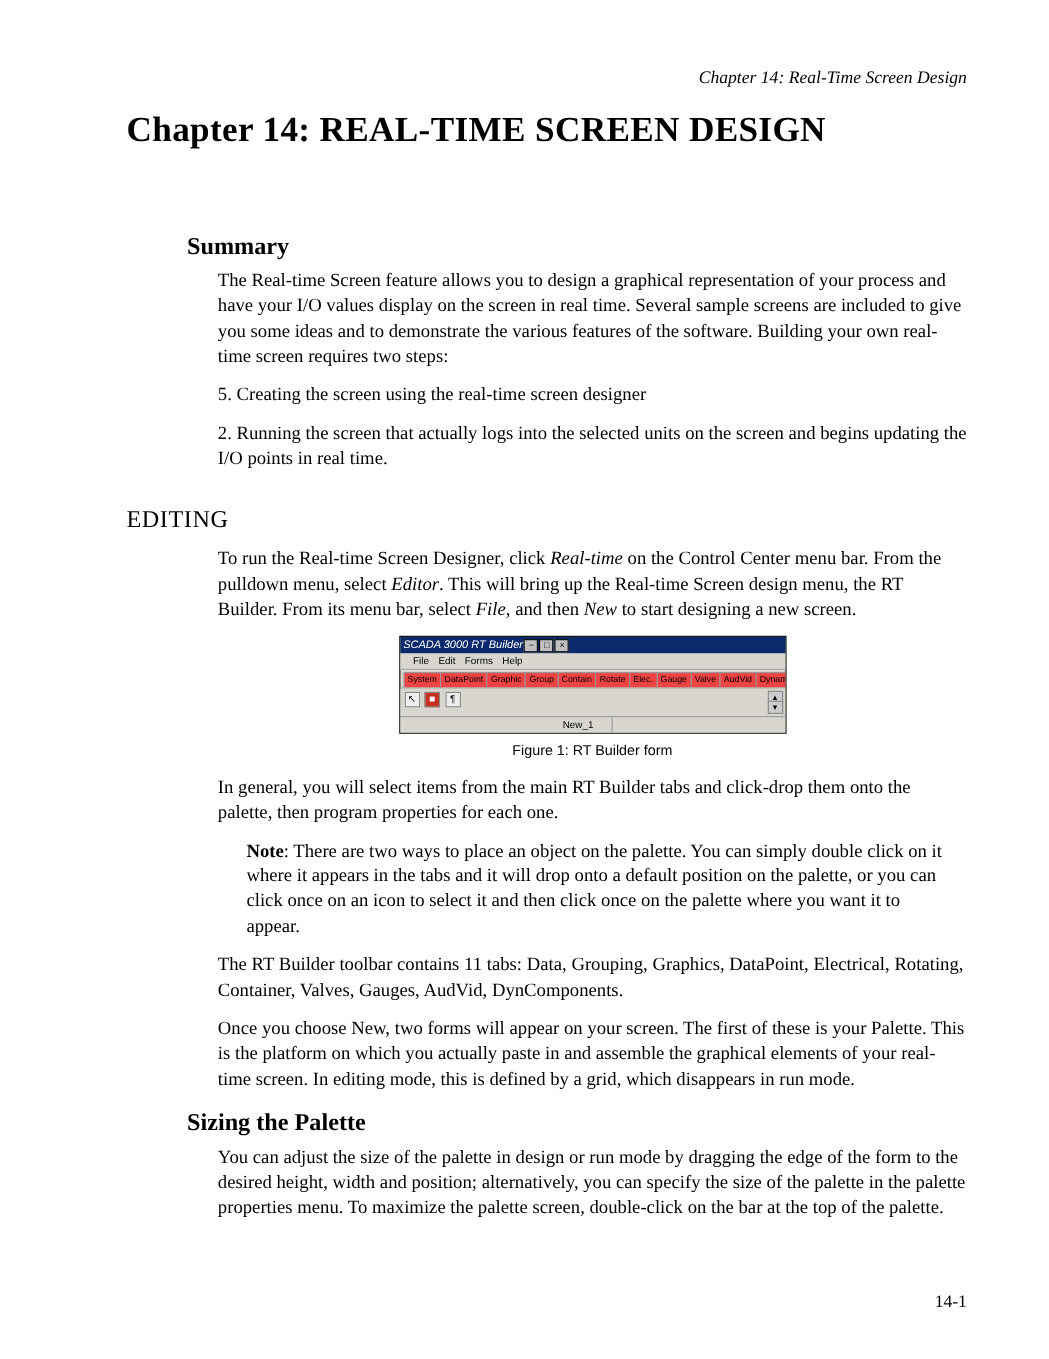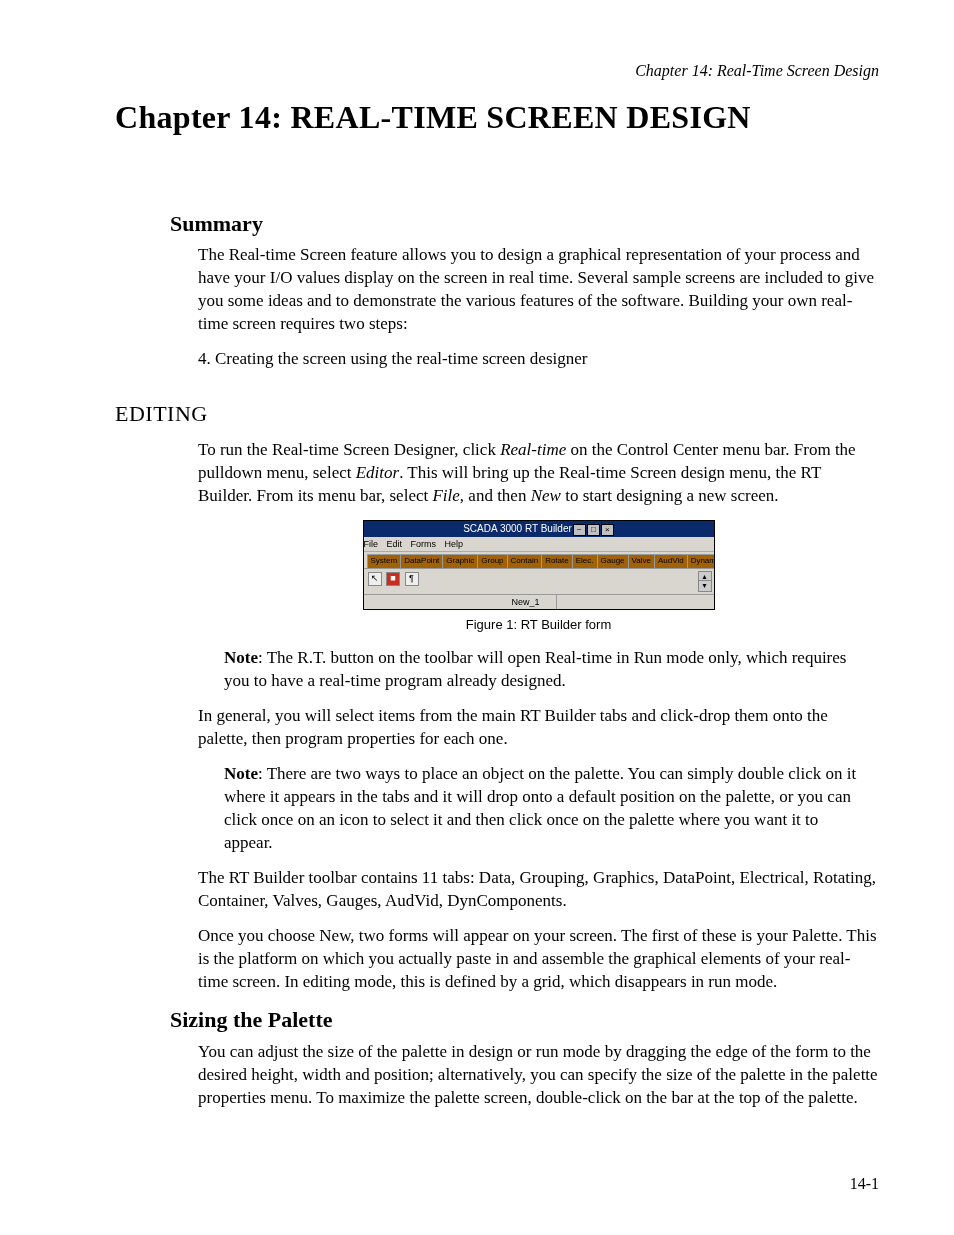"4. Creating the screen using" p { text: 4 -> 5 }
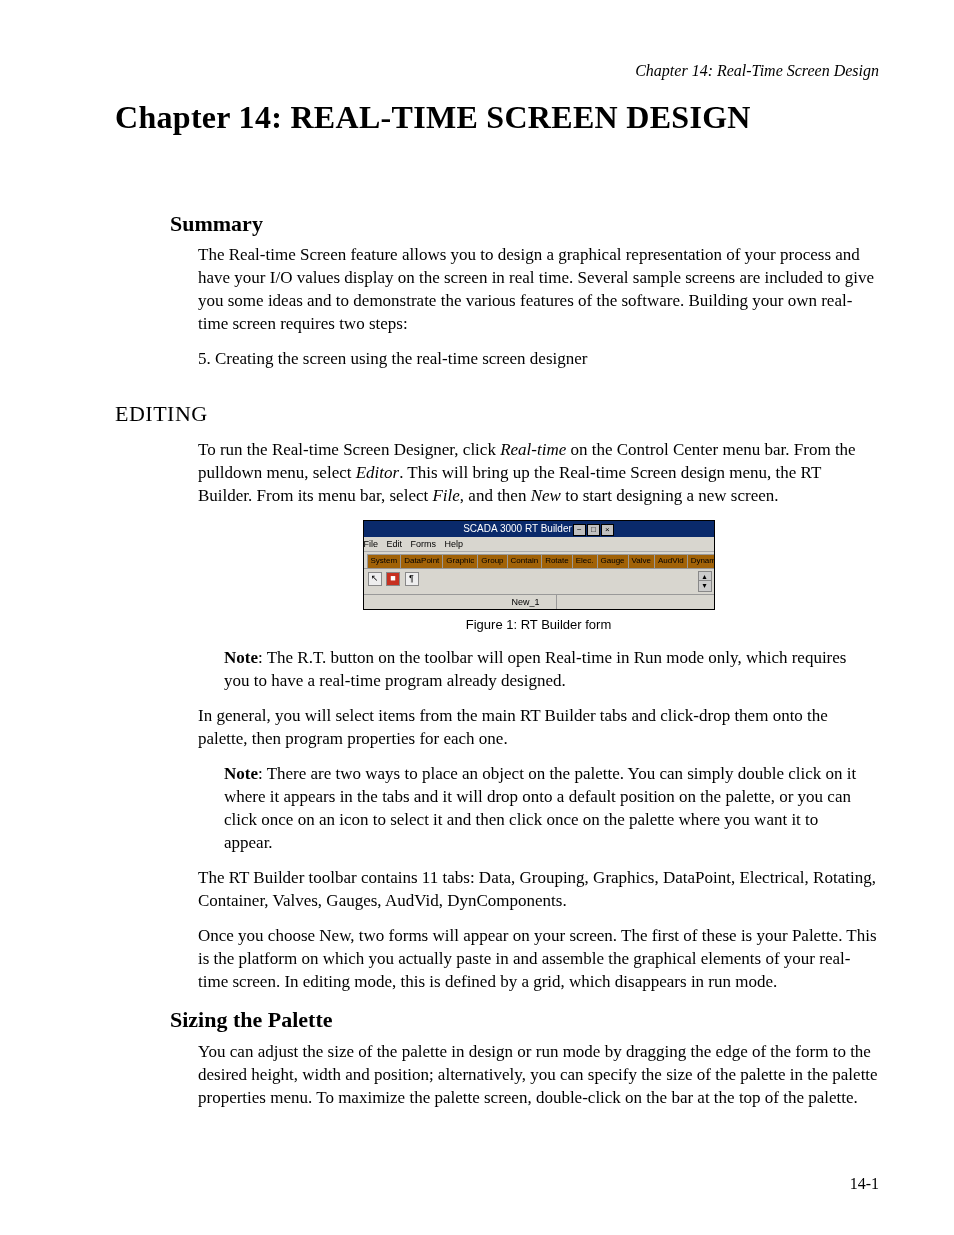"2. Running the screen that" p { html: none -> <p>2. Running the screen that actually logs into the selected units on the screen and begins updating the I/O points in real time.</p> }
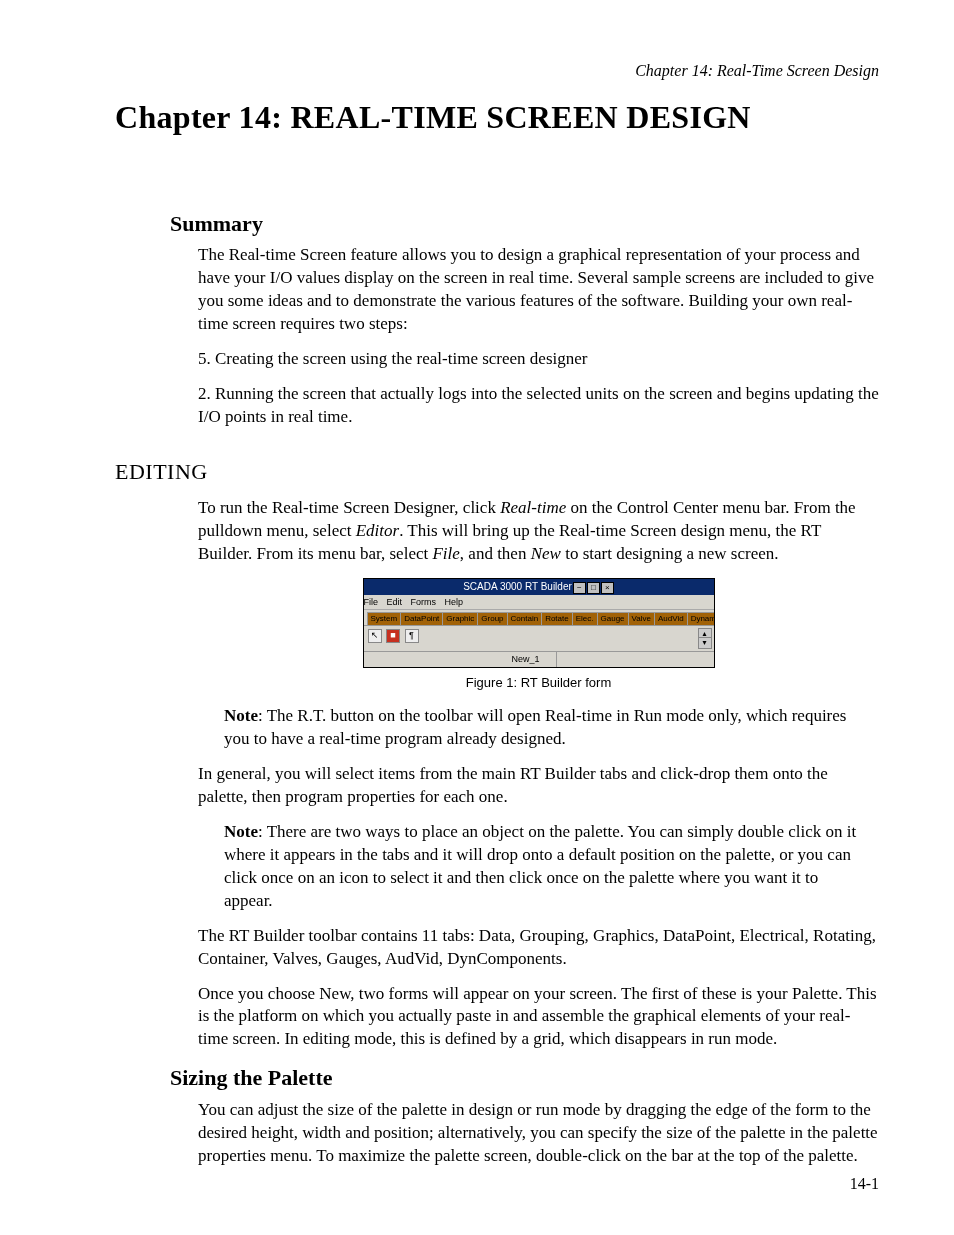"SCADA 3000 RT Builder" .shot .titlebar { font-style: none -> italic; justify-content: center -> flex-start }
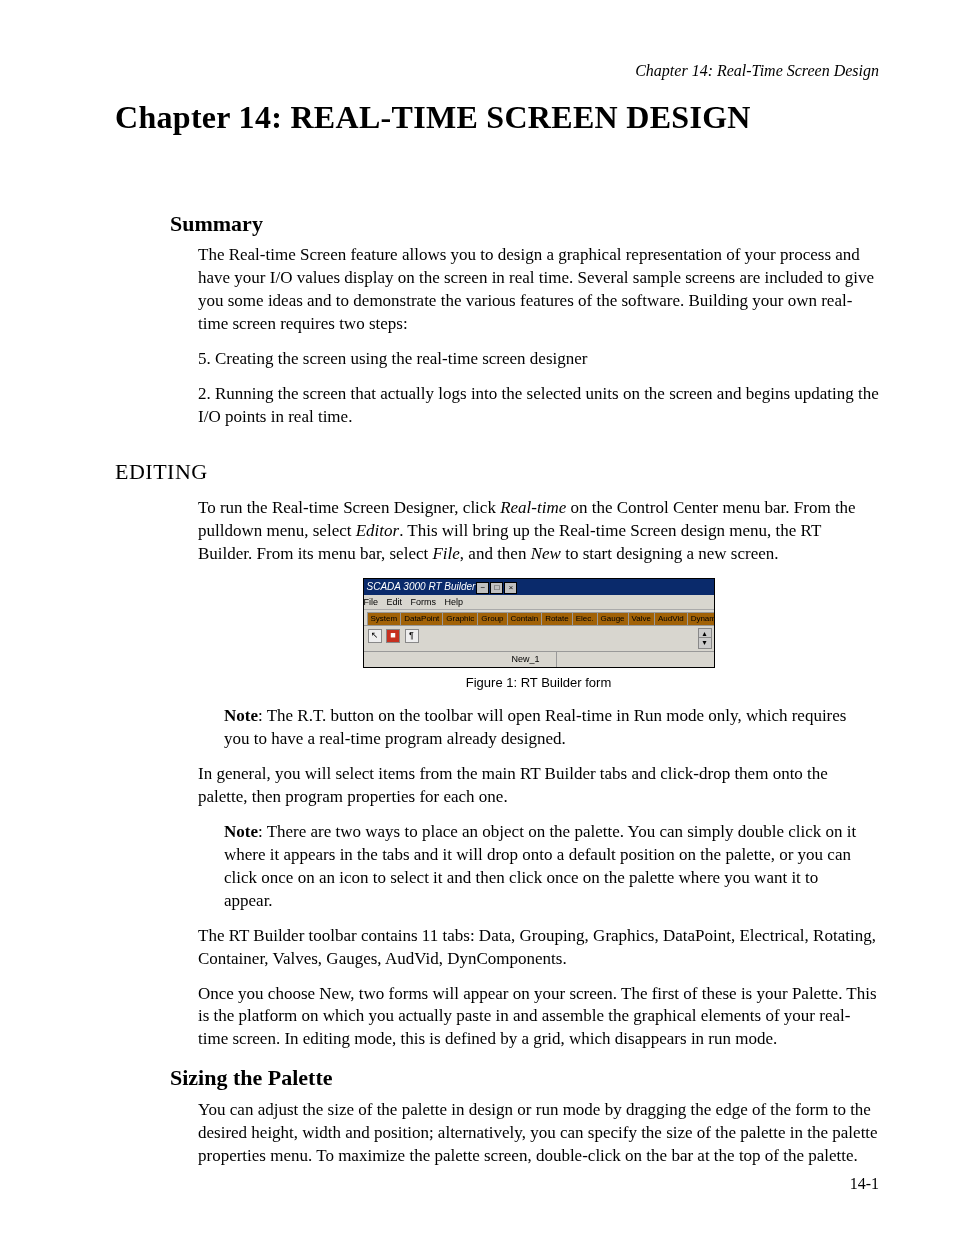"File Edit Forms Help" .shot .menubar { padding: 1px 0 -> 1px 12px }
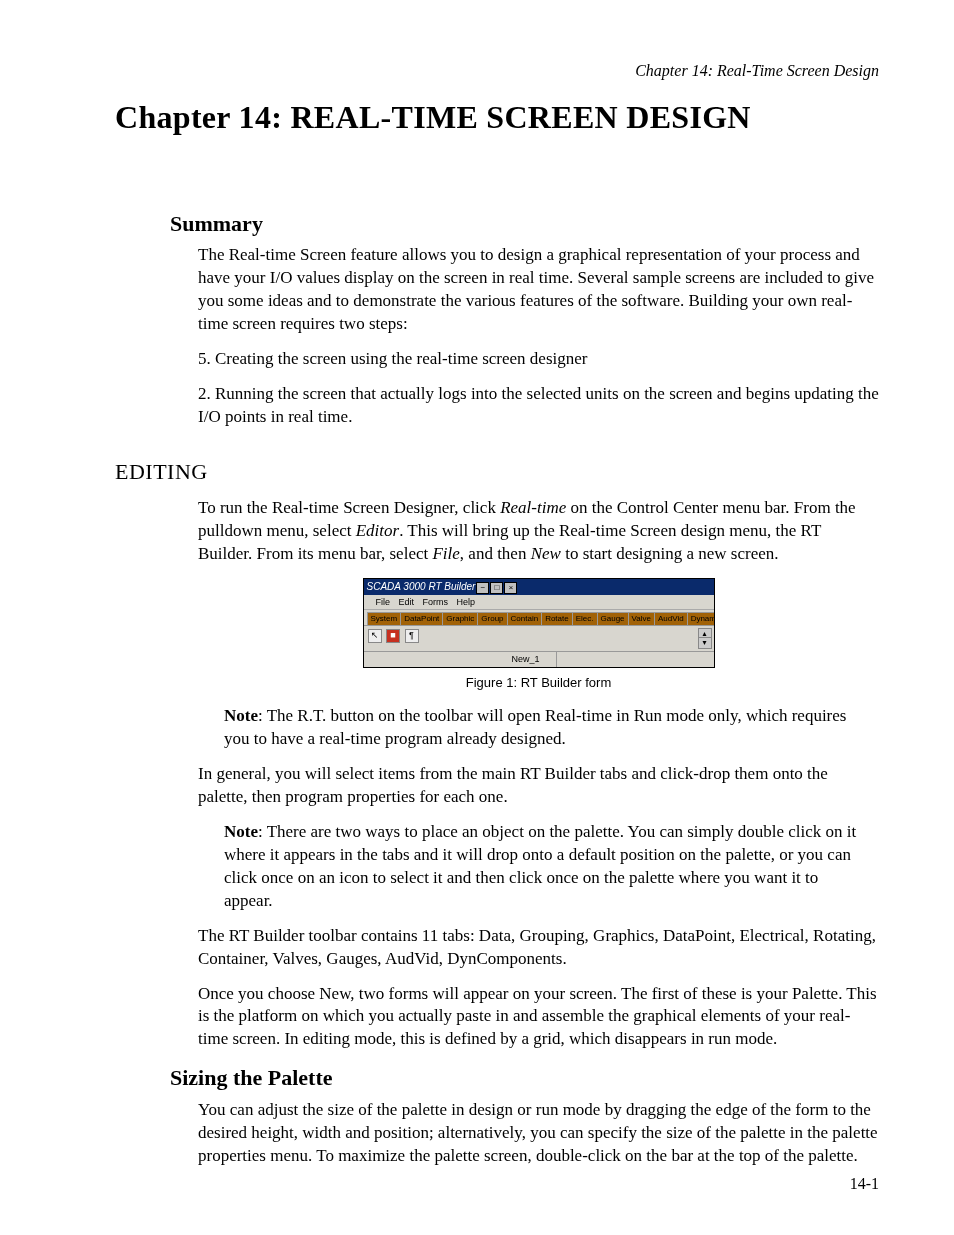"System" .shot .tabs span { background: #a16207 -> #ef4444 }
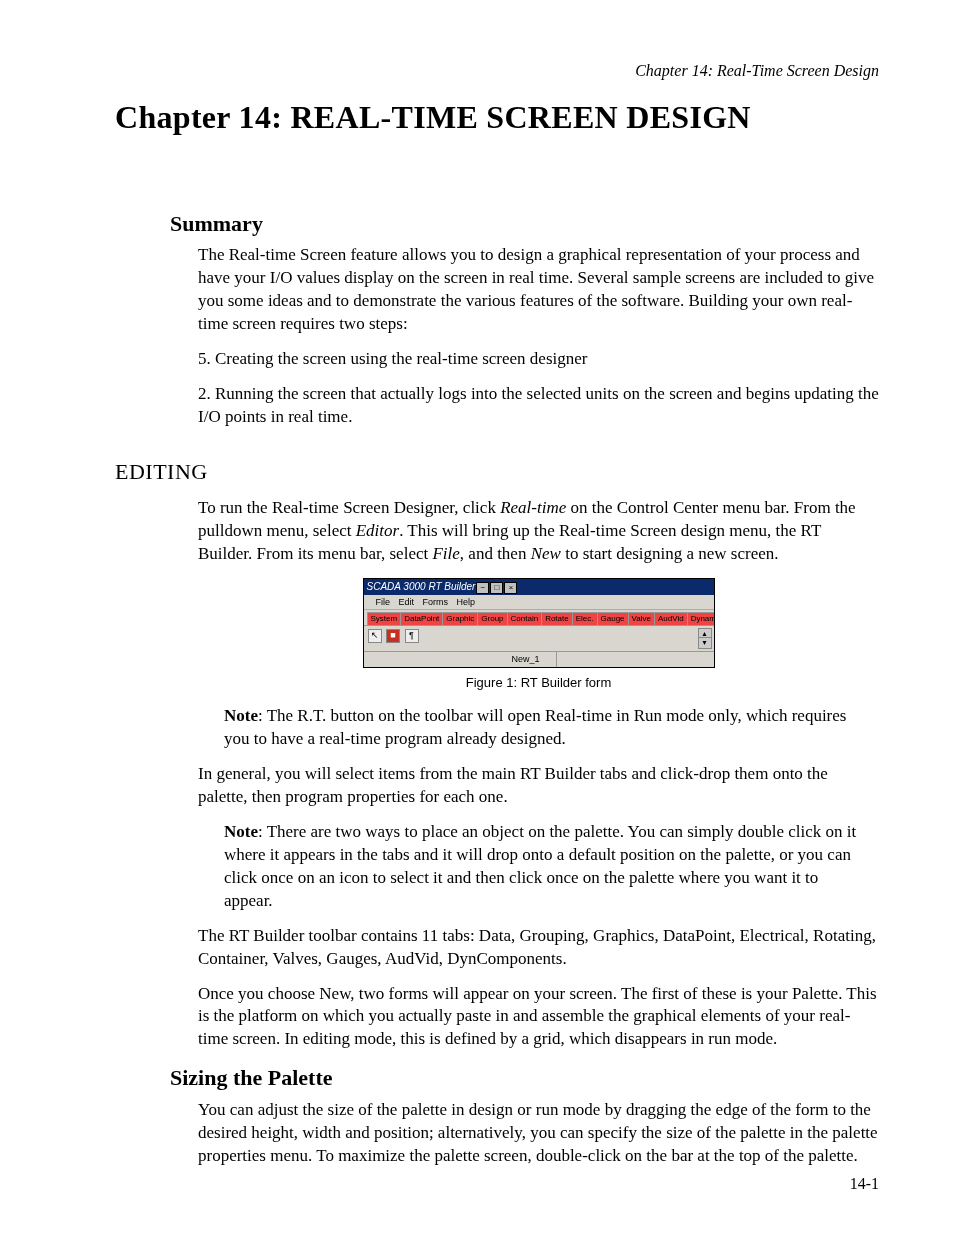"Note: The R.T. button on" p.note { html: <p> <span>Note</span><span>: The R.T. button on the toolbar will open Real-time in Run mode only, which requires you to have a real-time program already designed.</span> </p> -> none }
